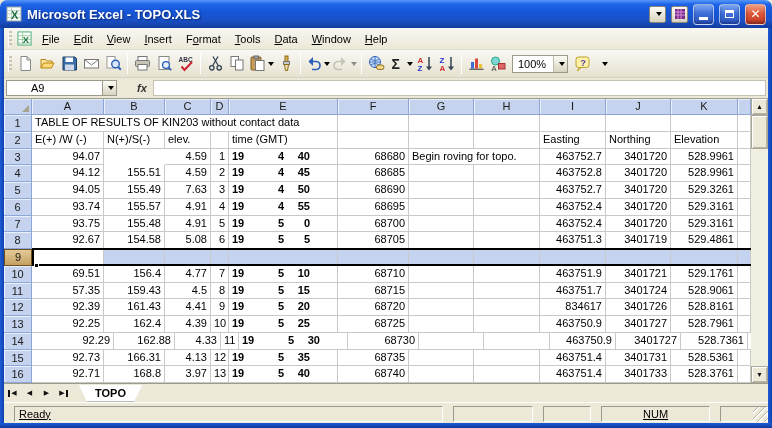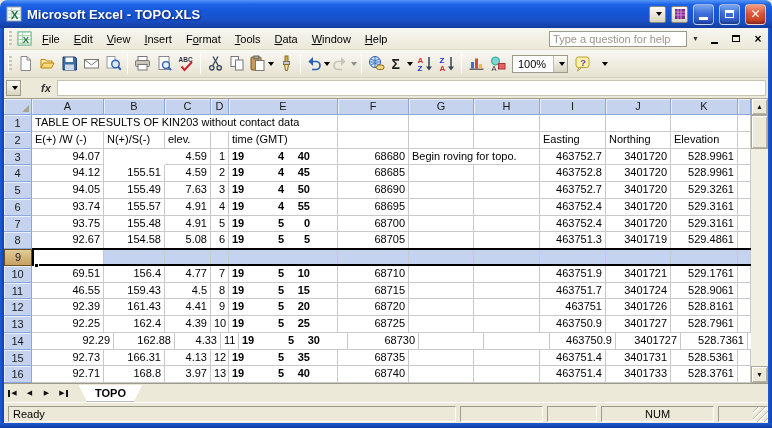"Type a question for help" span { html: <span> <input> <span>▼</span> <span> <span></span> </span> <span> <span></span> </span> <span> <span>×</span> </span> </span> -> none }
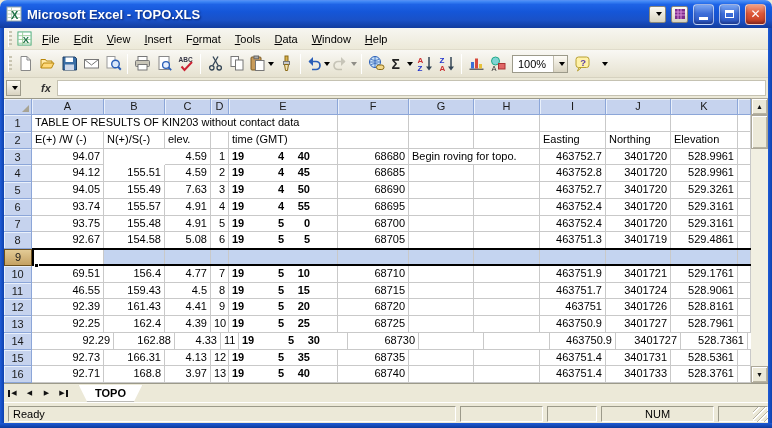"A9" span { html: none -> <span>A9</span> }
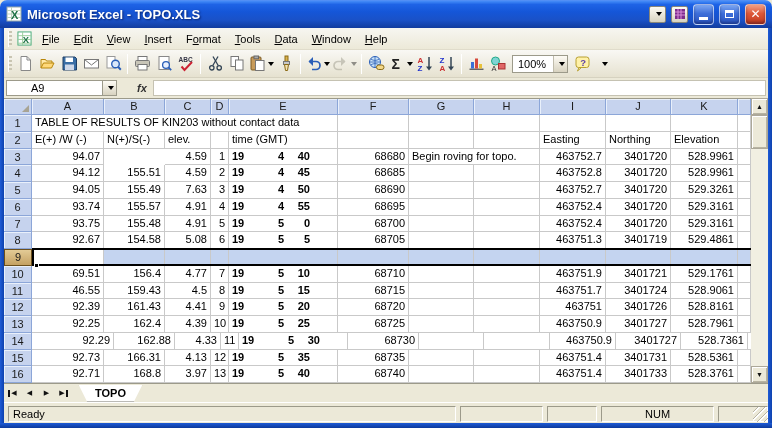"46.55" span.cell { text: 46.55 -> 57.35 }
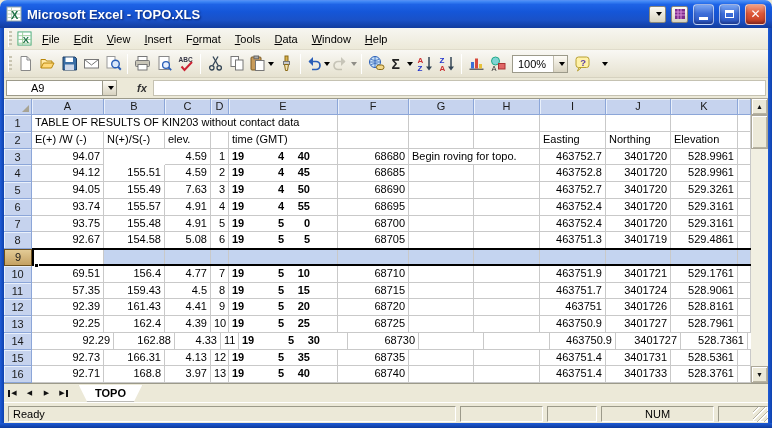"463751" span.cell { text: 463751 -> 834617 }
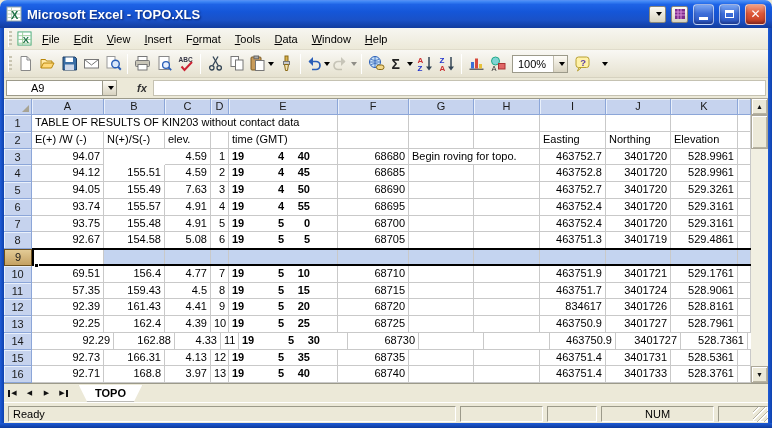"Ready" .spanel { margin-left: 4px -> 10px; text-decoration: none -> underline }
